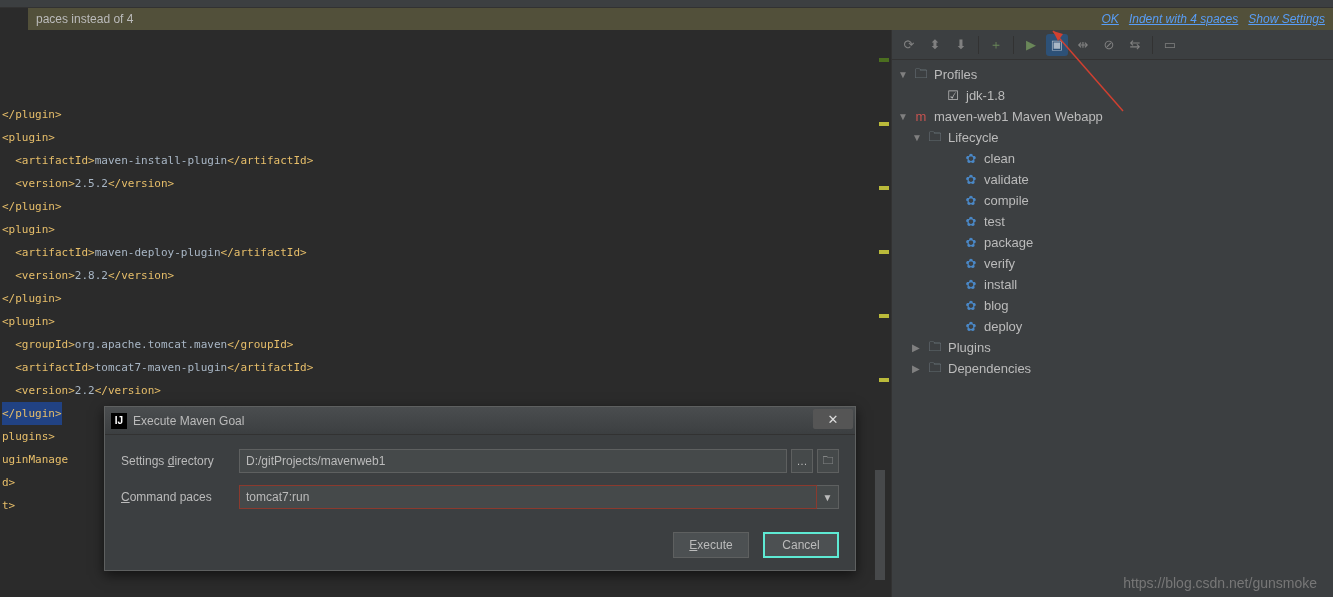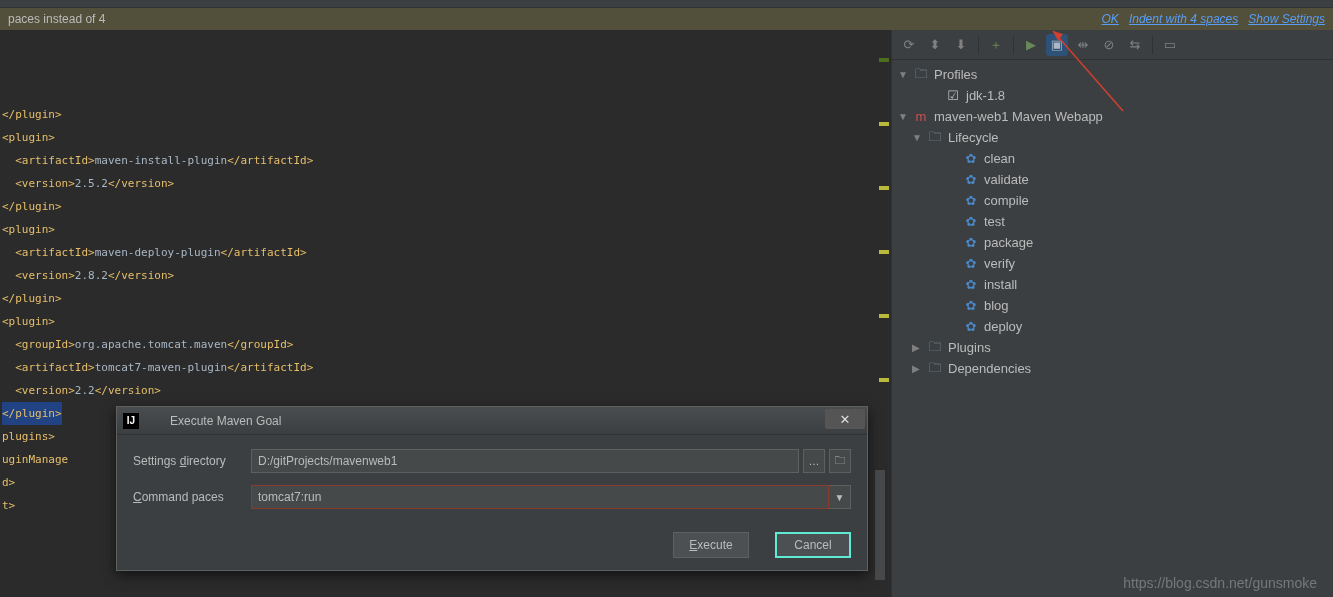"paces instead of 4" .yellow-bar { margin-left: none -> 28px }
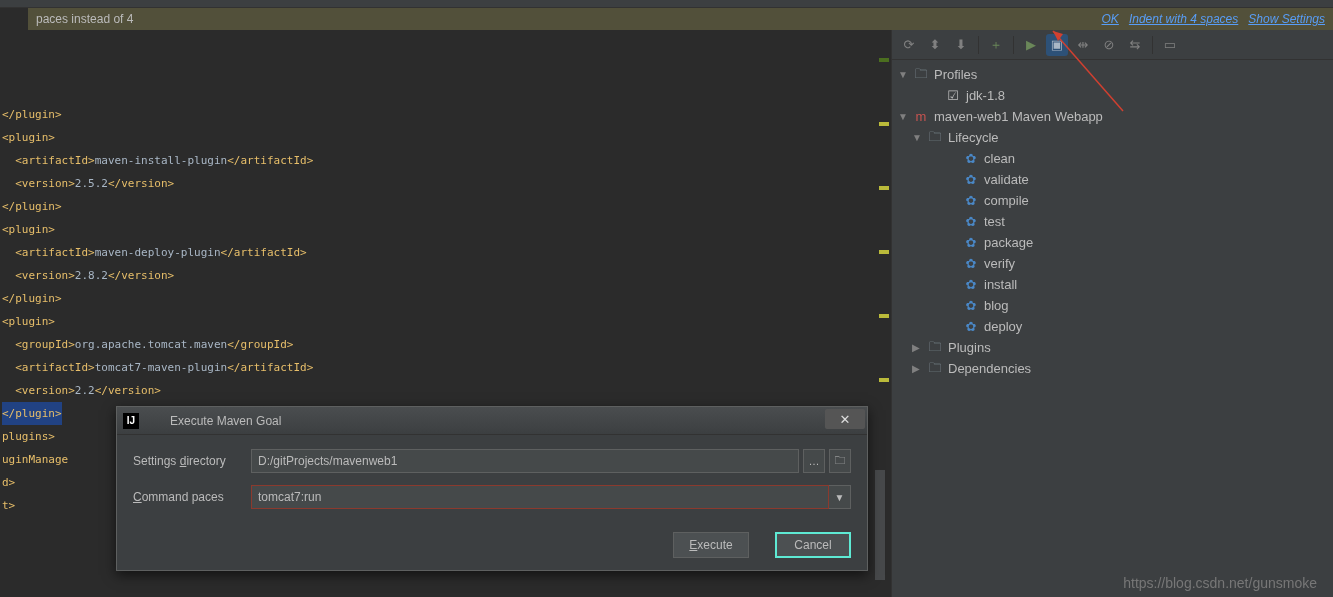"IJ" .dialog { left: 116px -> 104px }
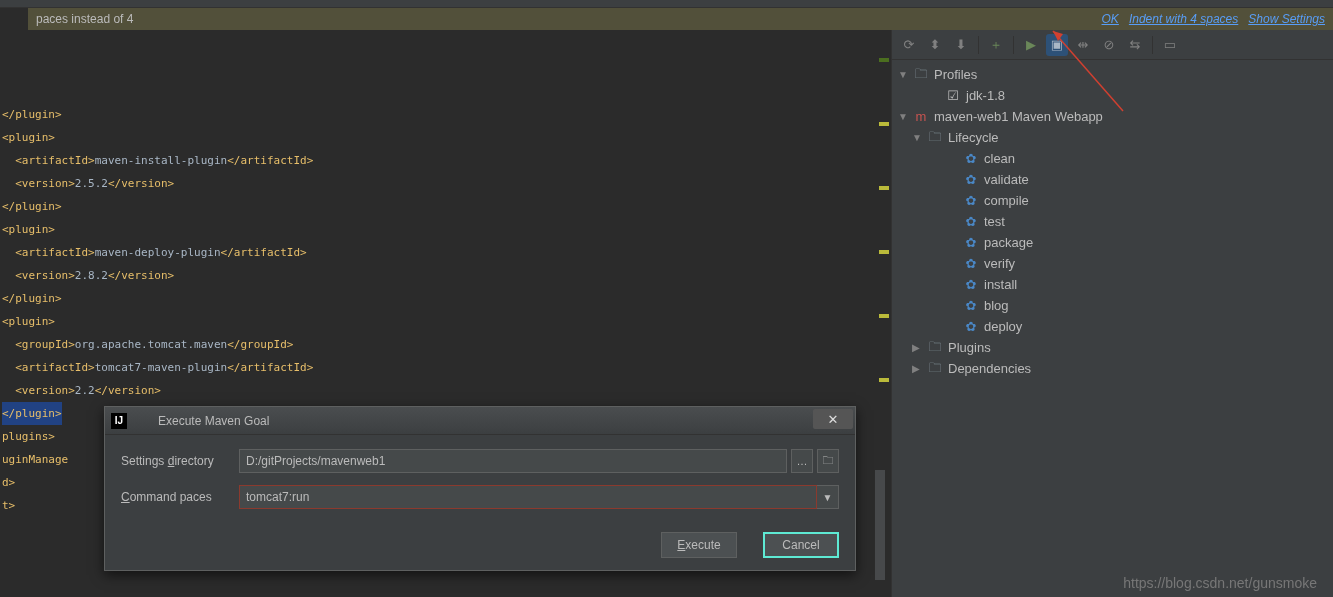"Execute Maven Goal" .dialog-title .txt { margin-left: 25px -> none }
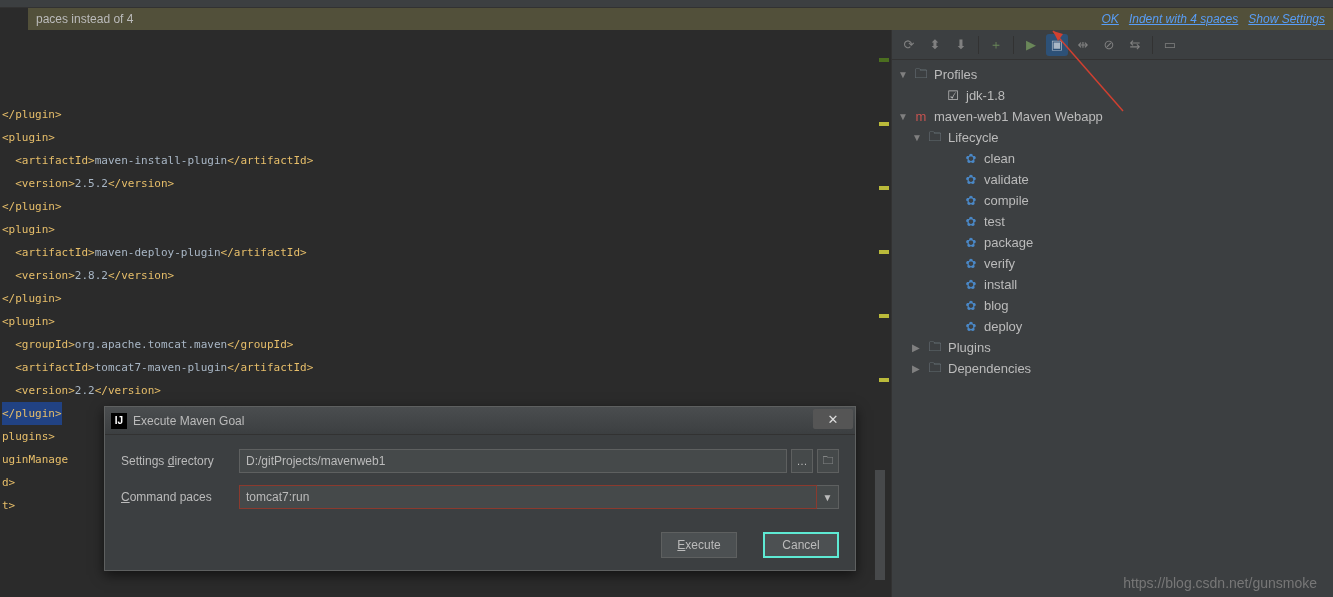"Execute" .dialog-buttons { gap: 26px -> 14px }
